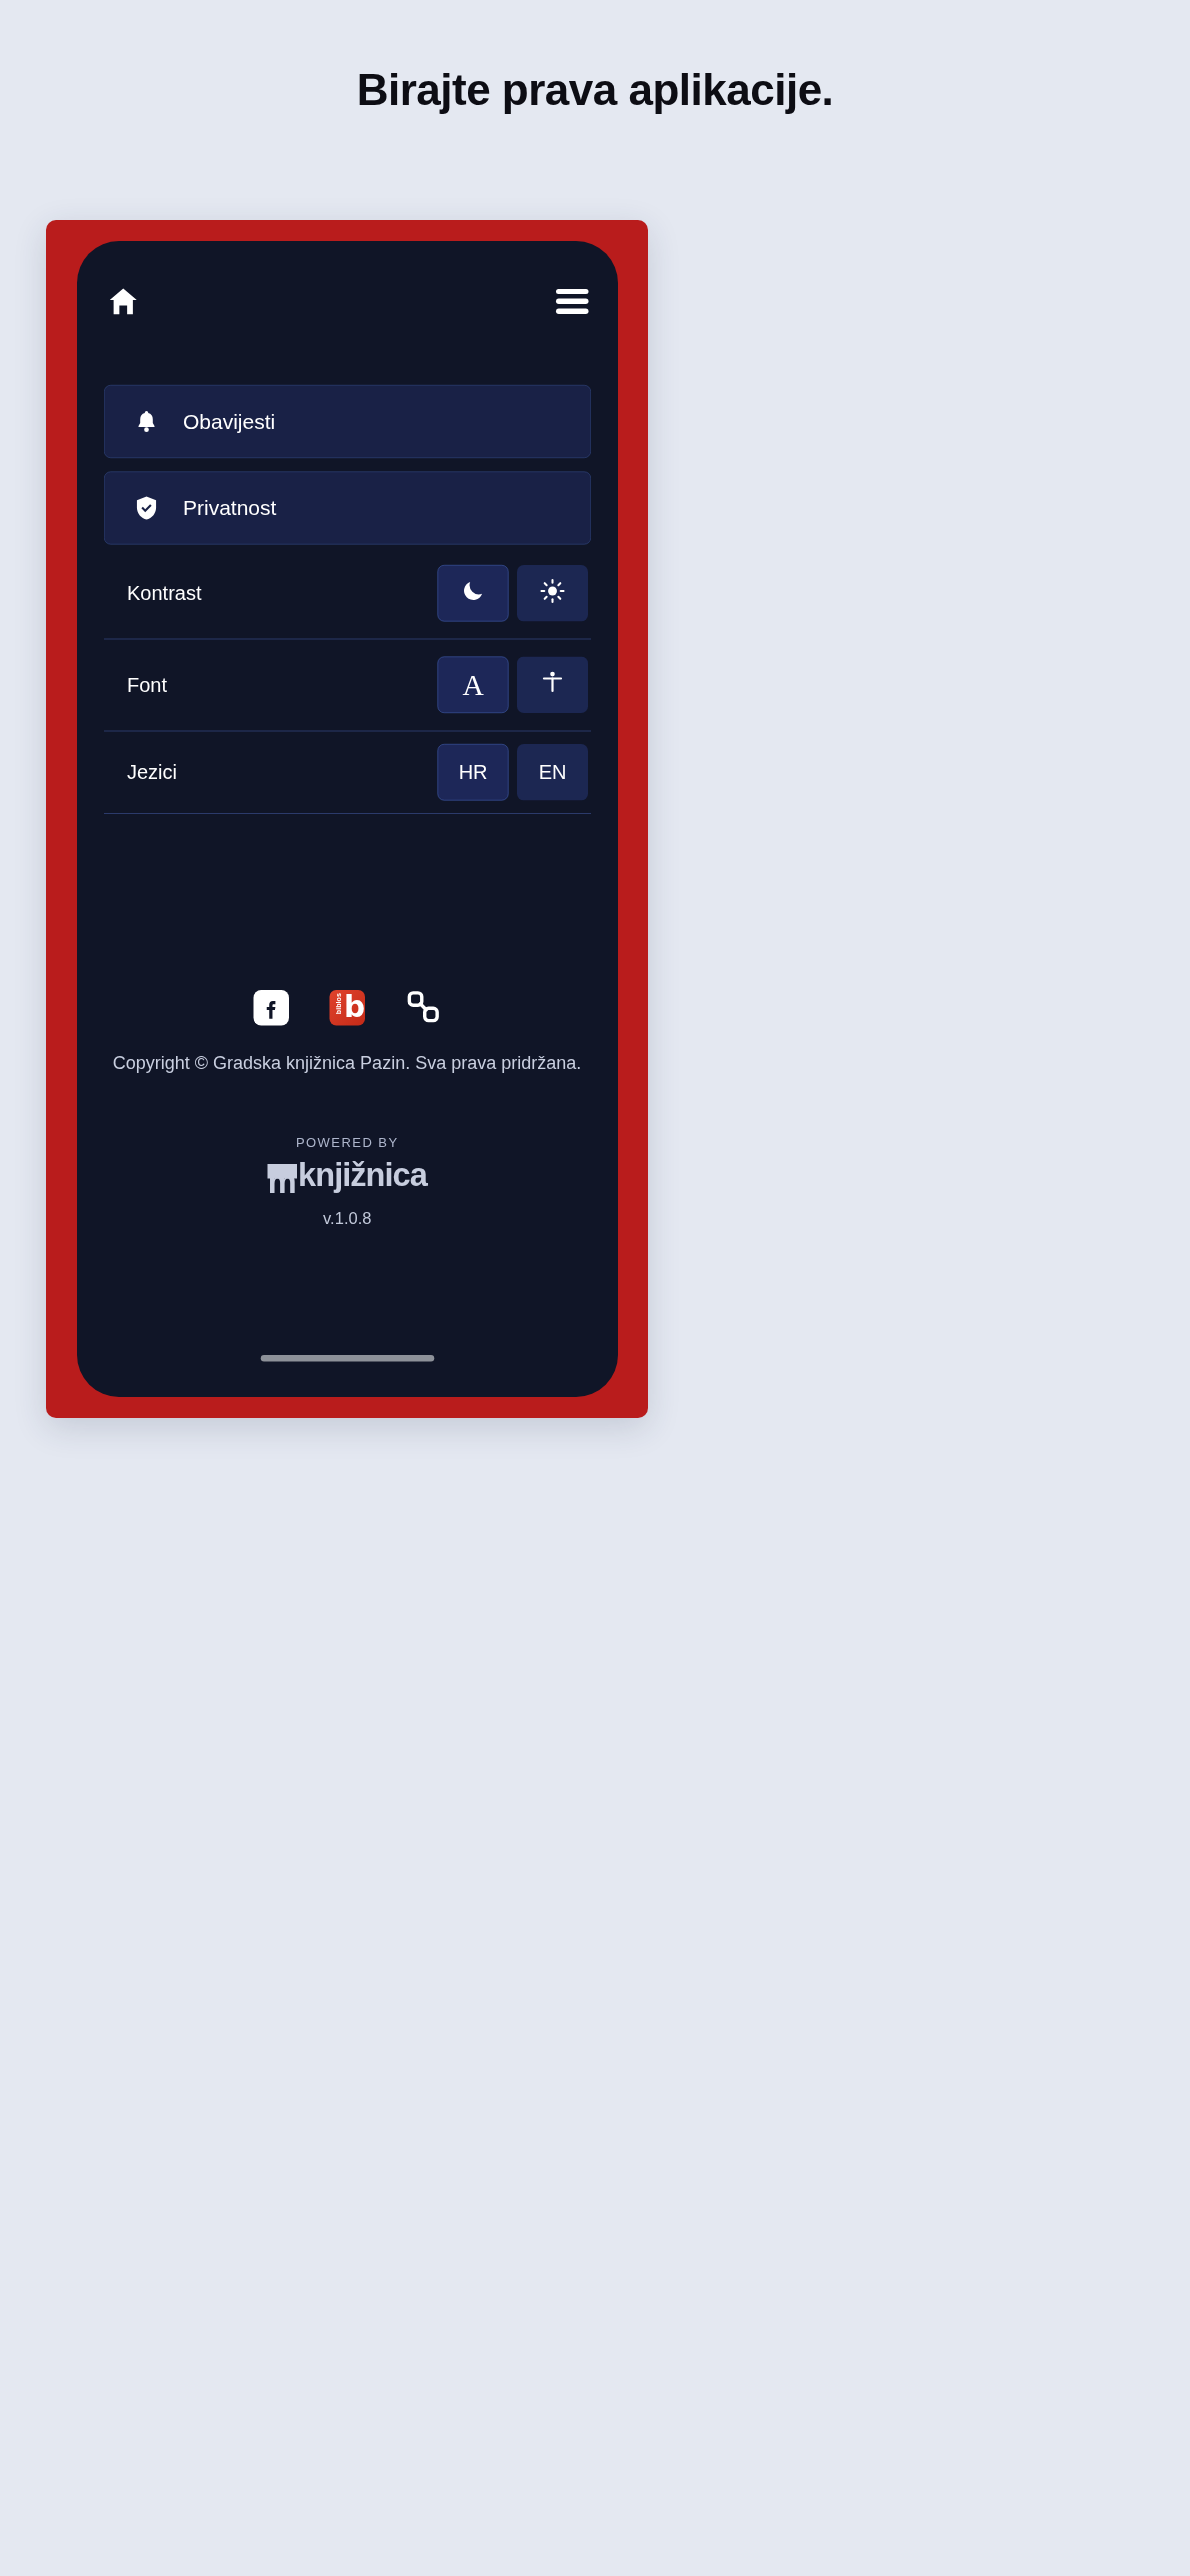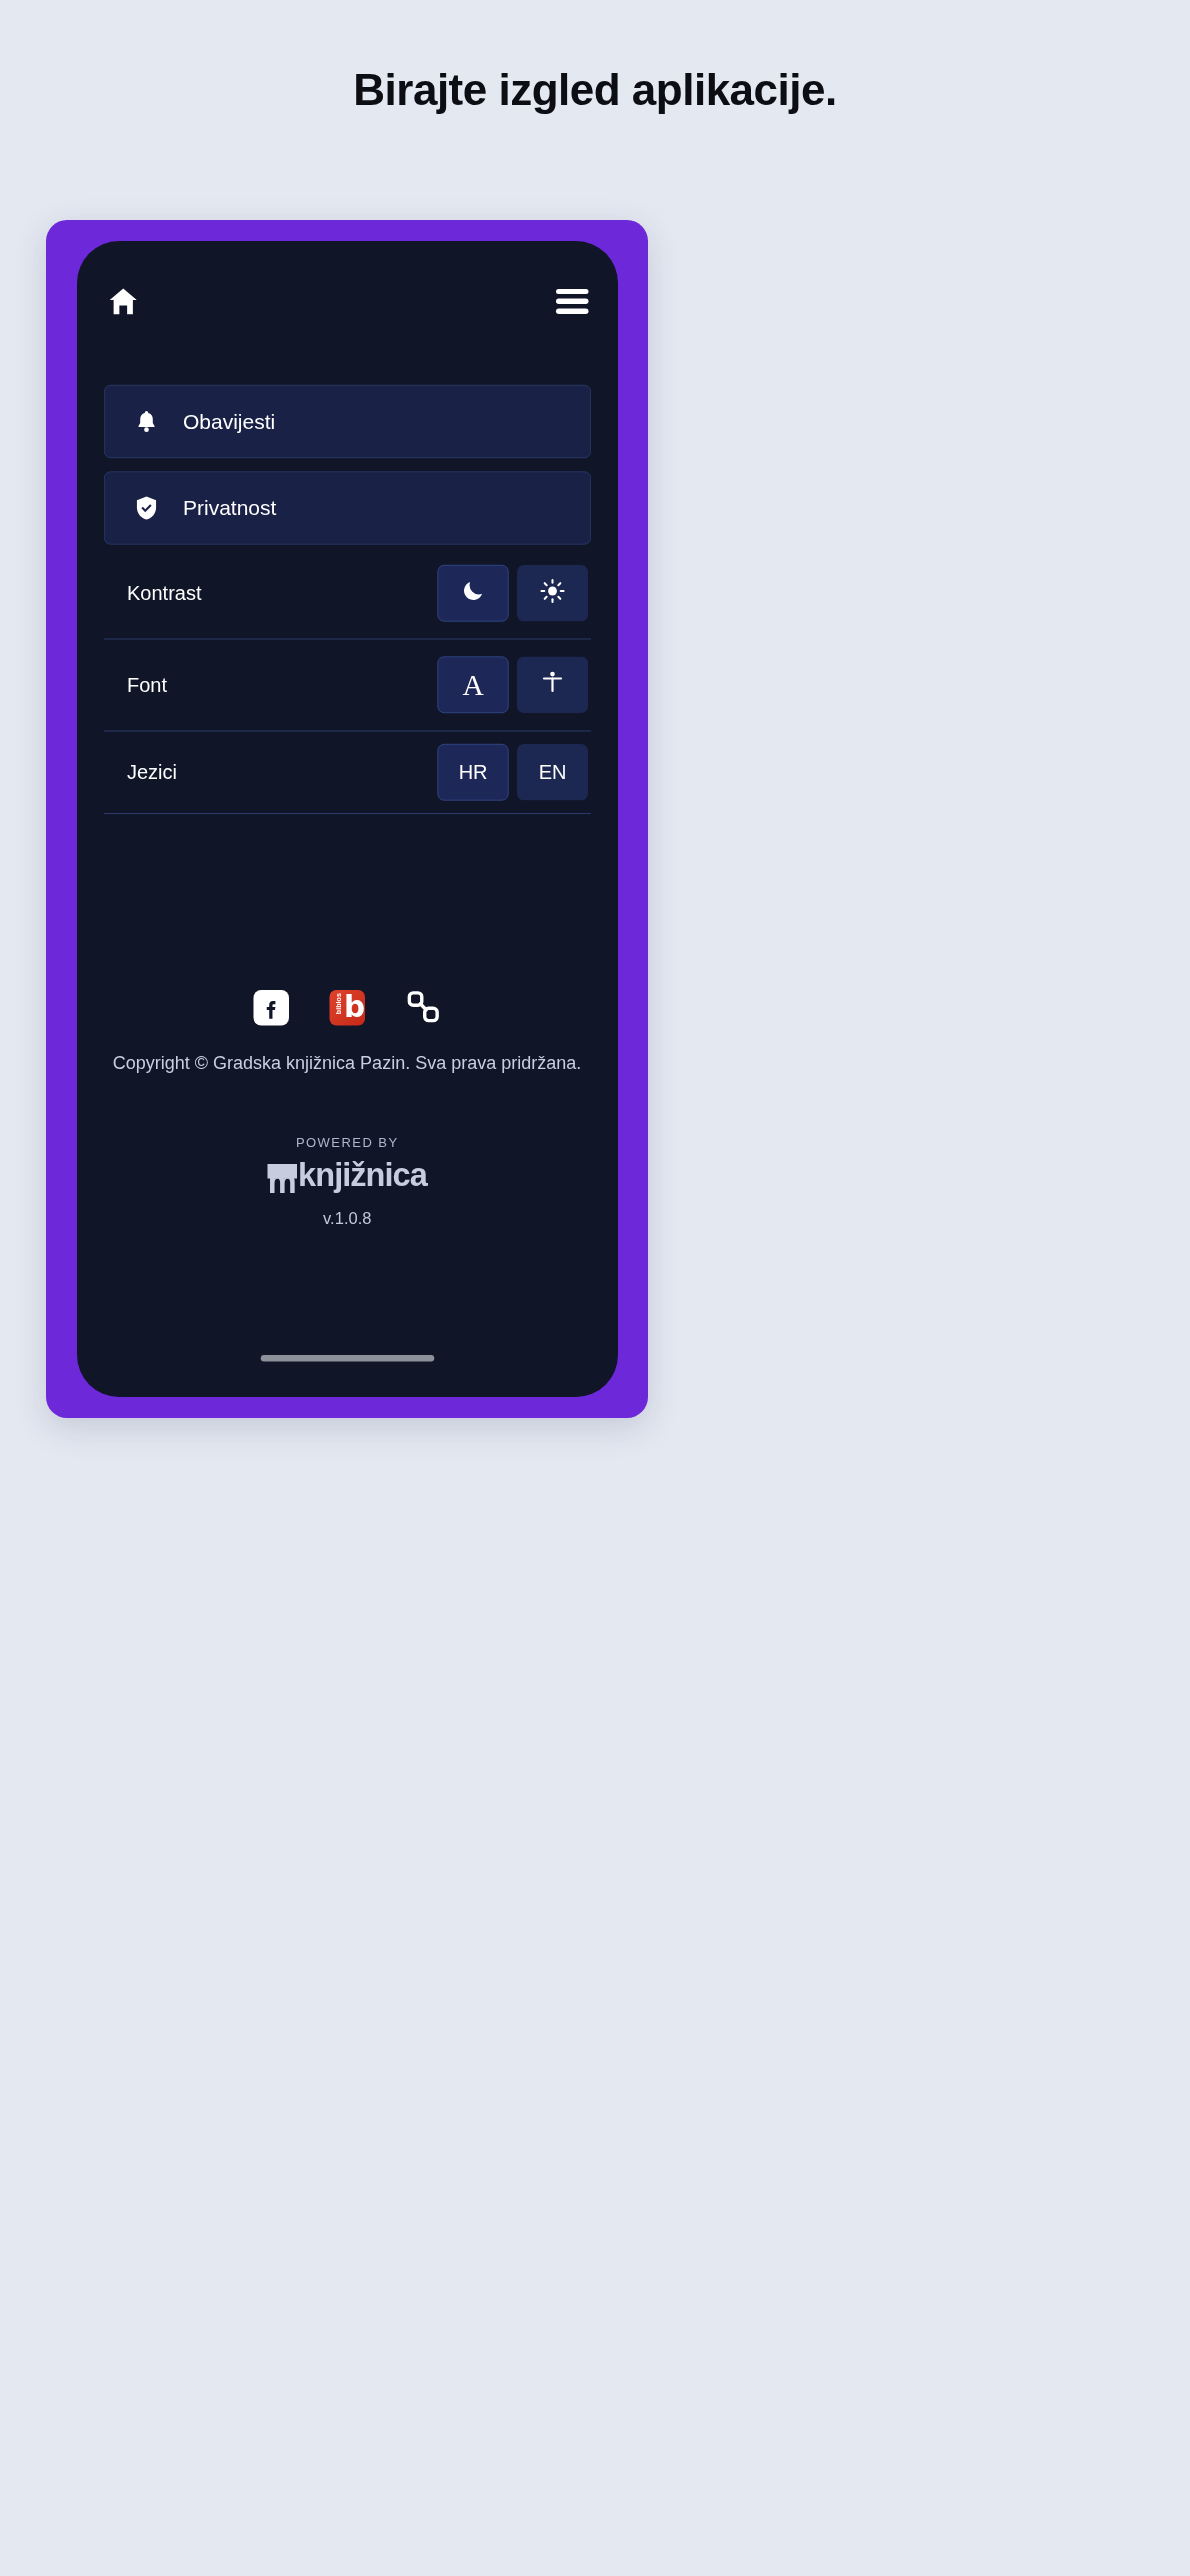"Birajte izgled aplikacije." div.page-title { text: izgled -> prava }
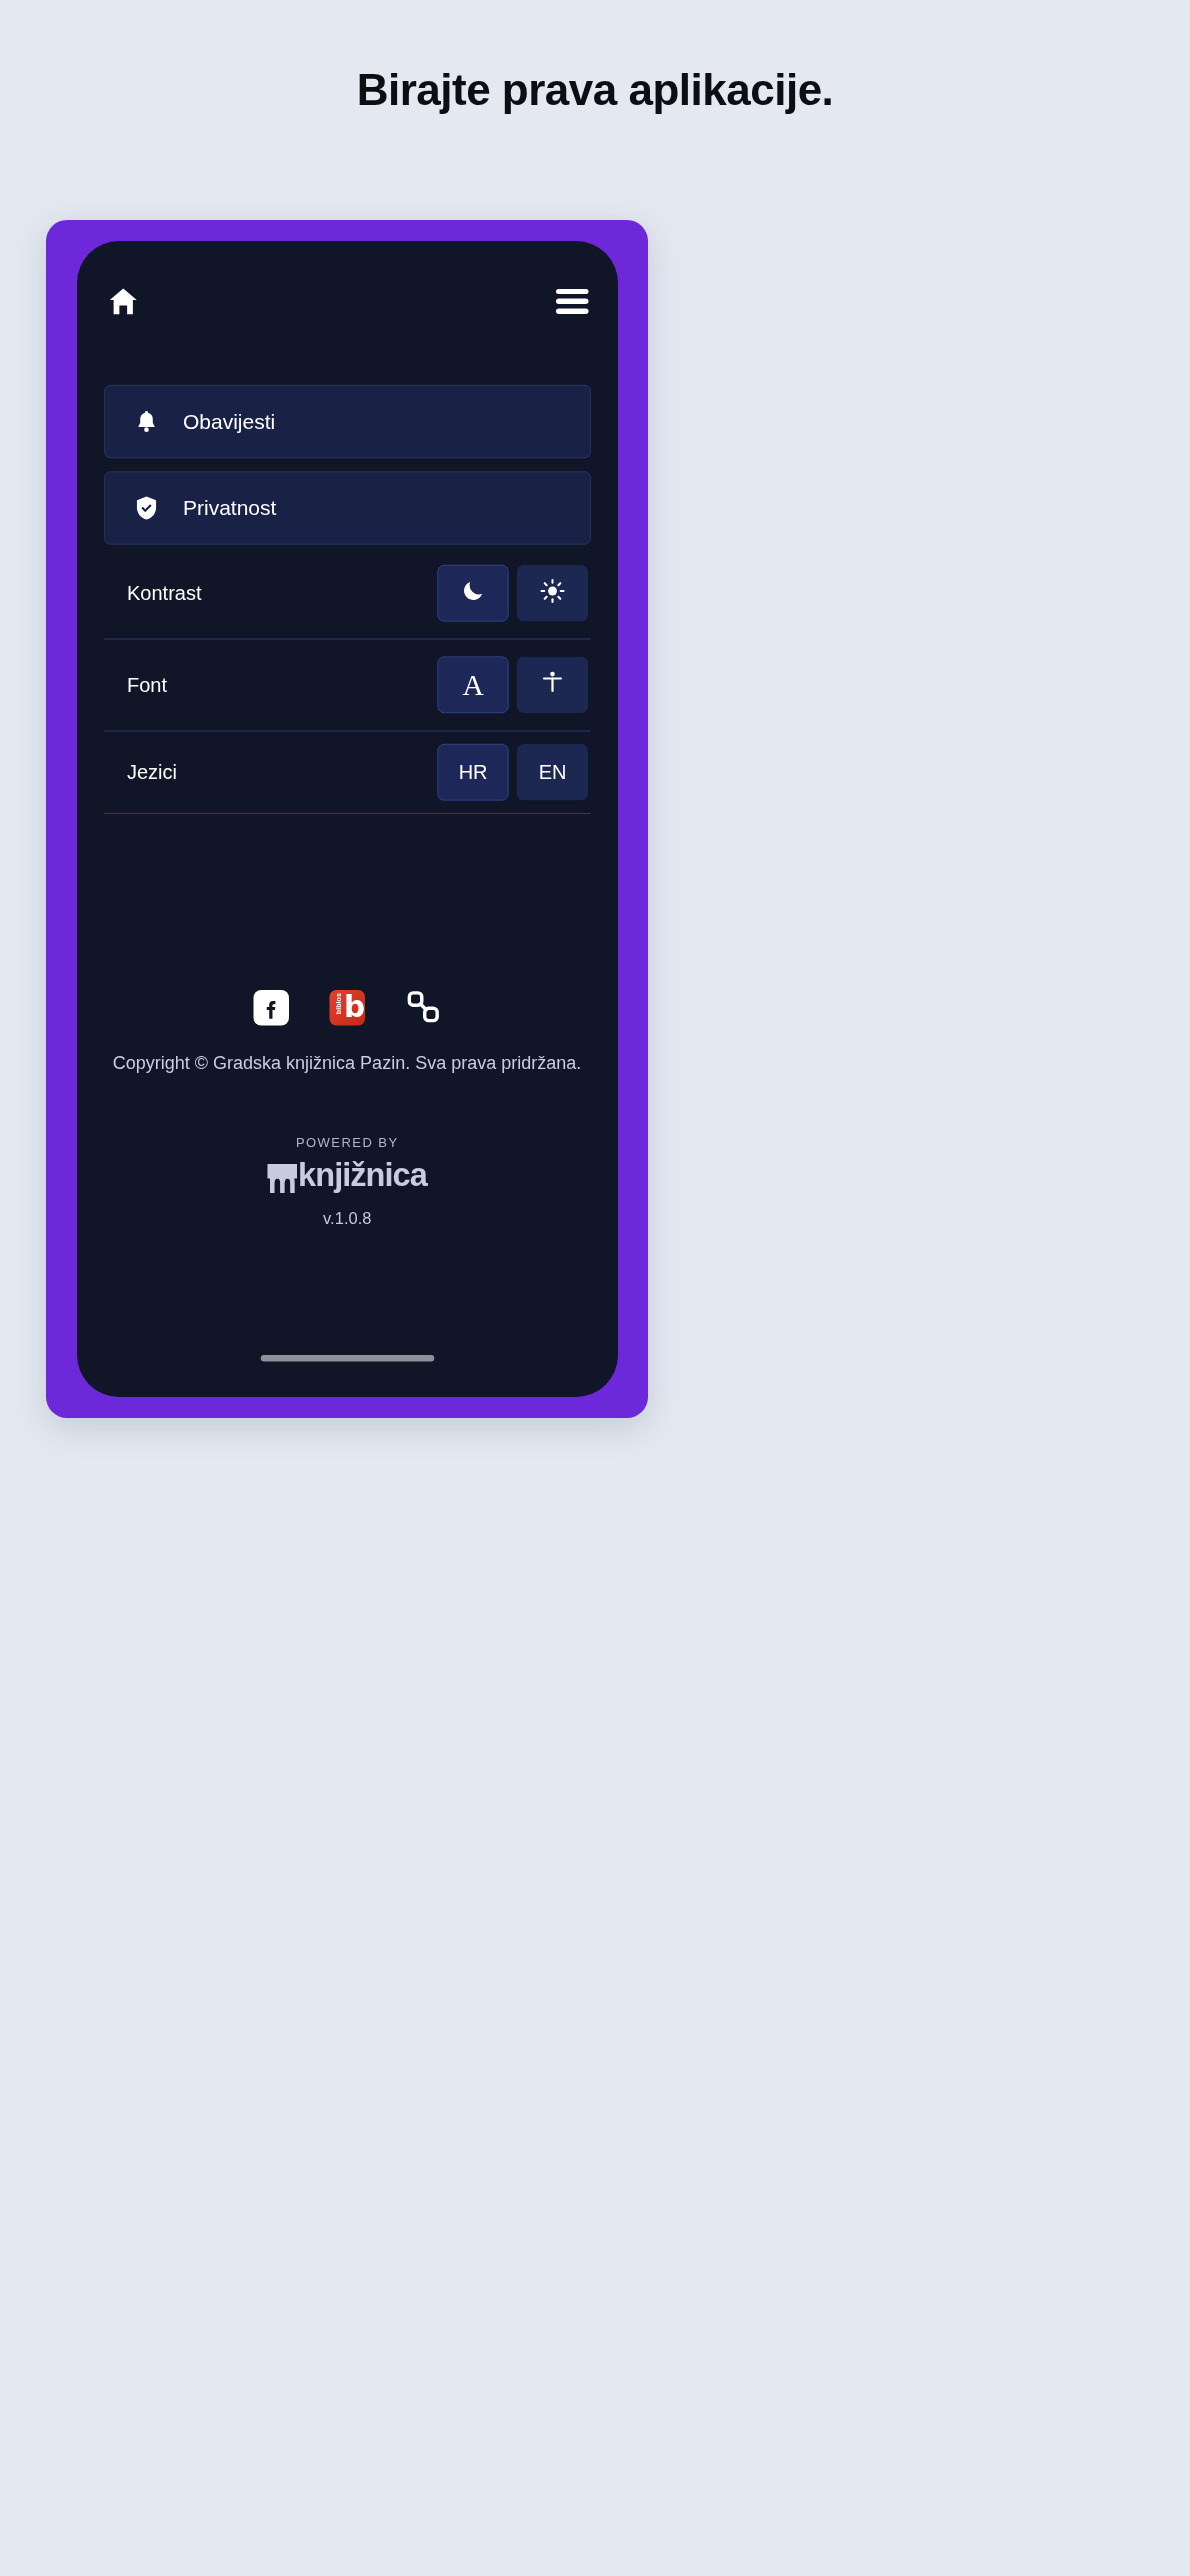"Obavijesti" .phone-frame { background: #6d28d9 -> #b91c1c; border-radius: 21px -> 10px }
